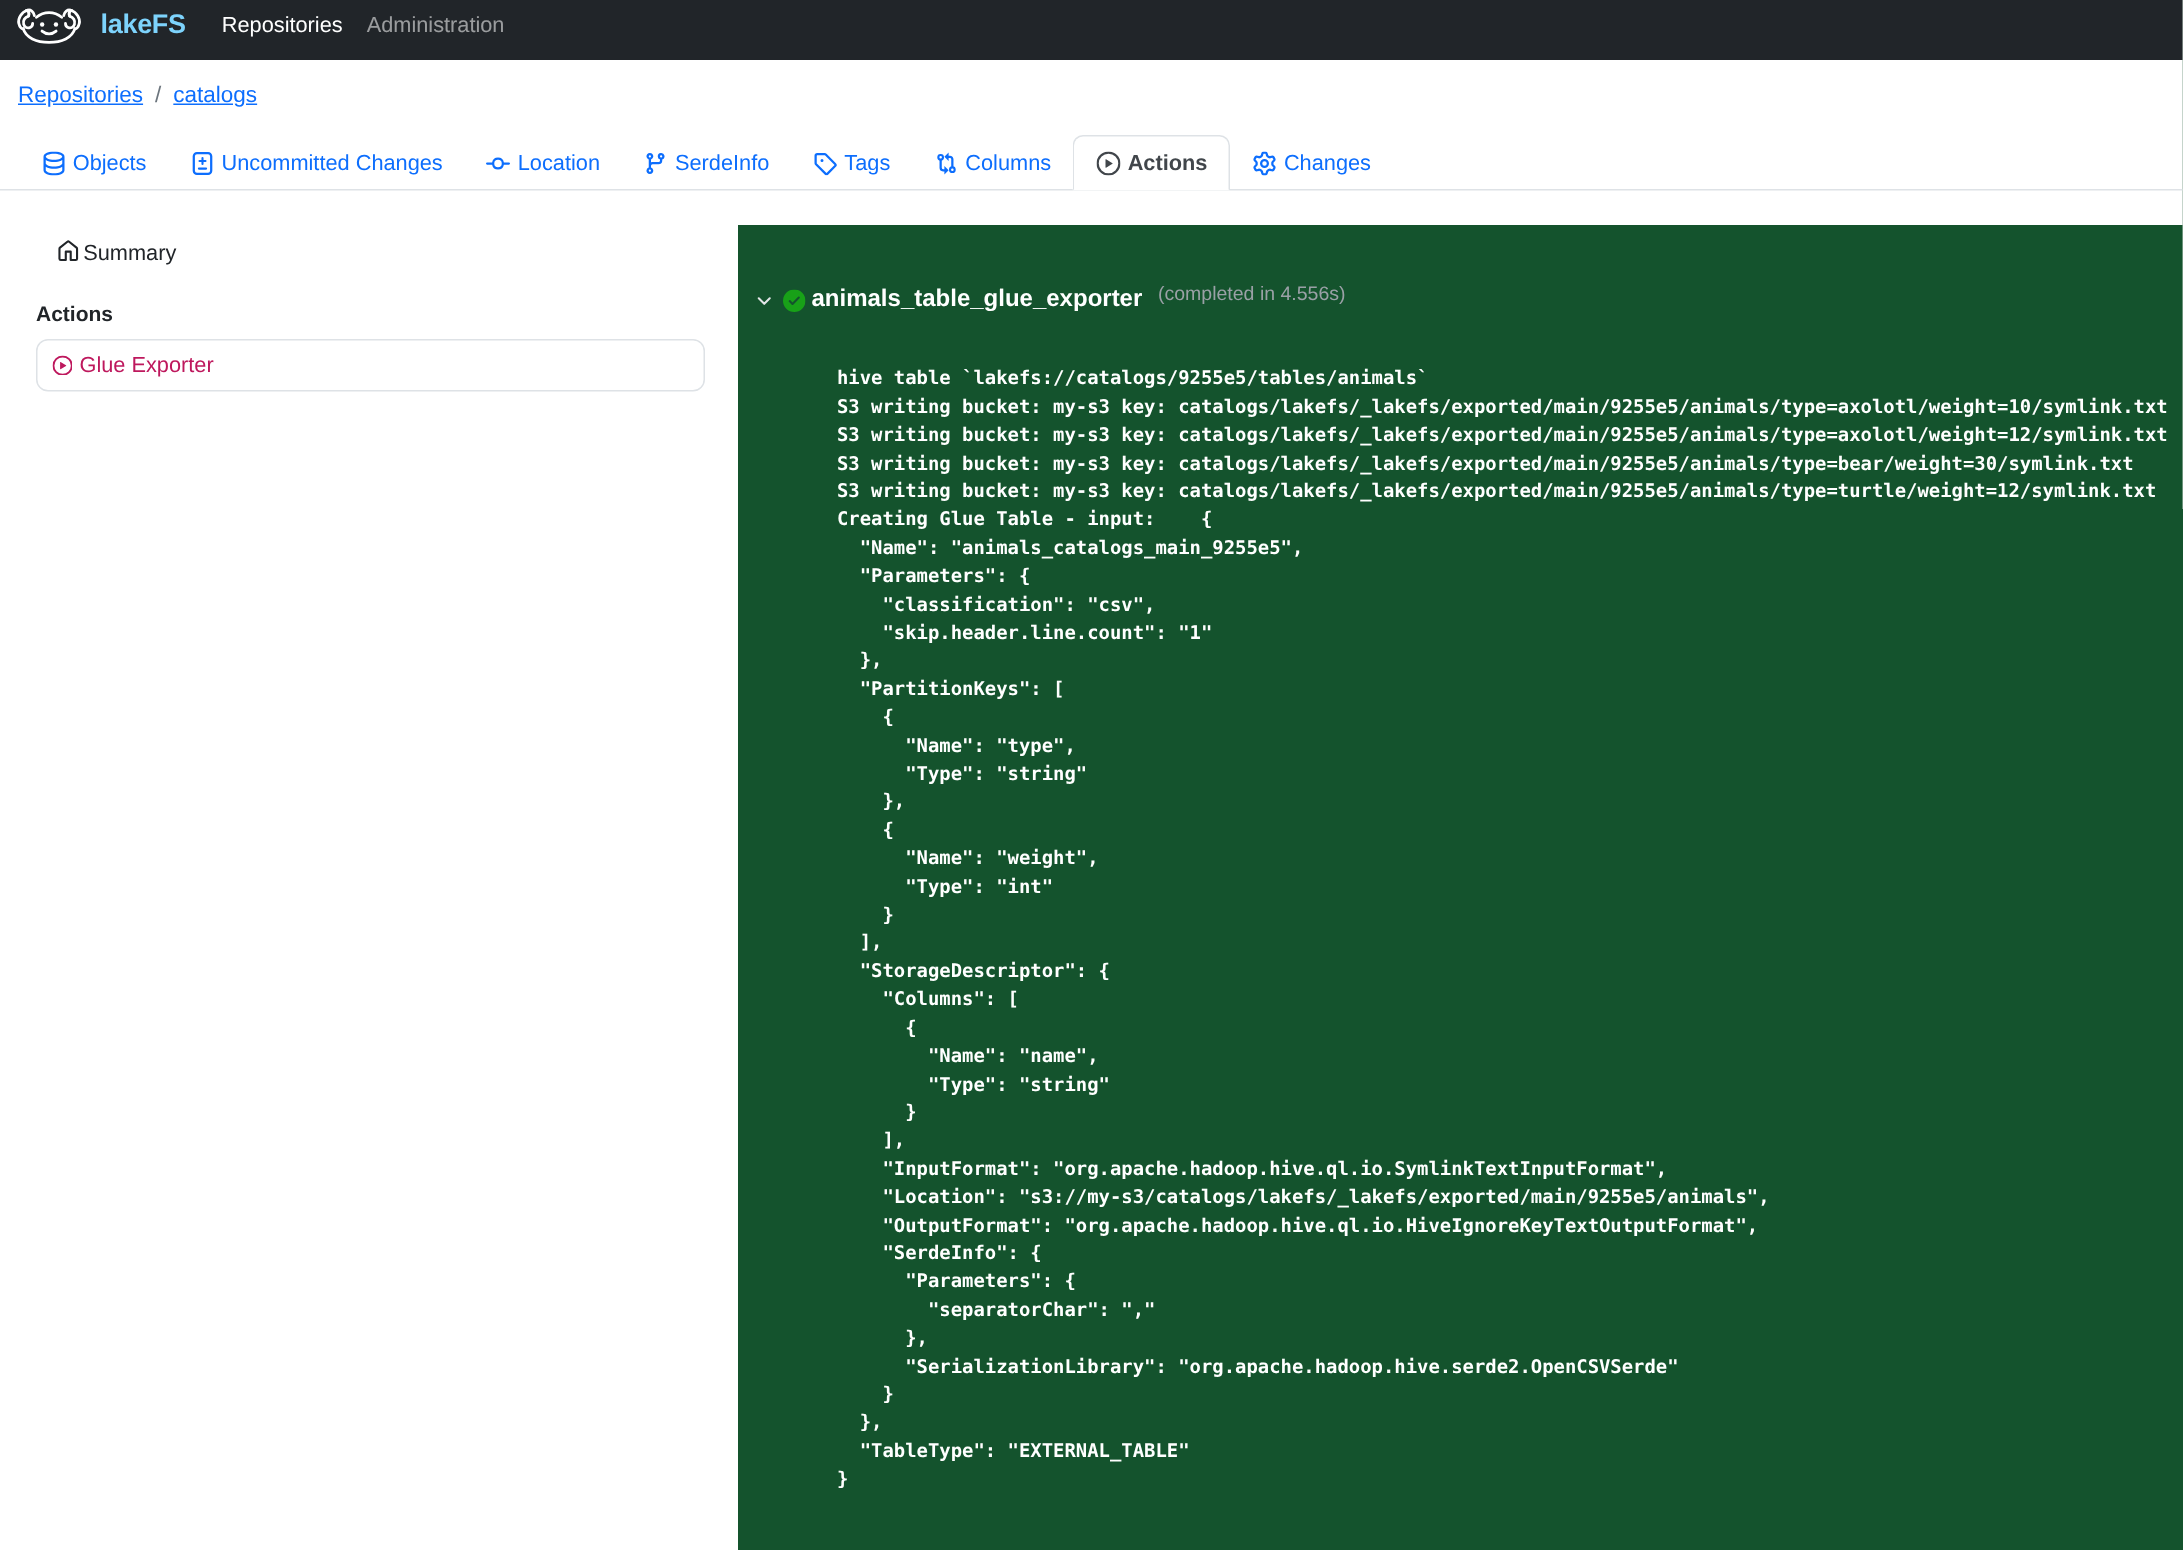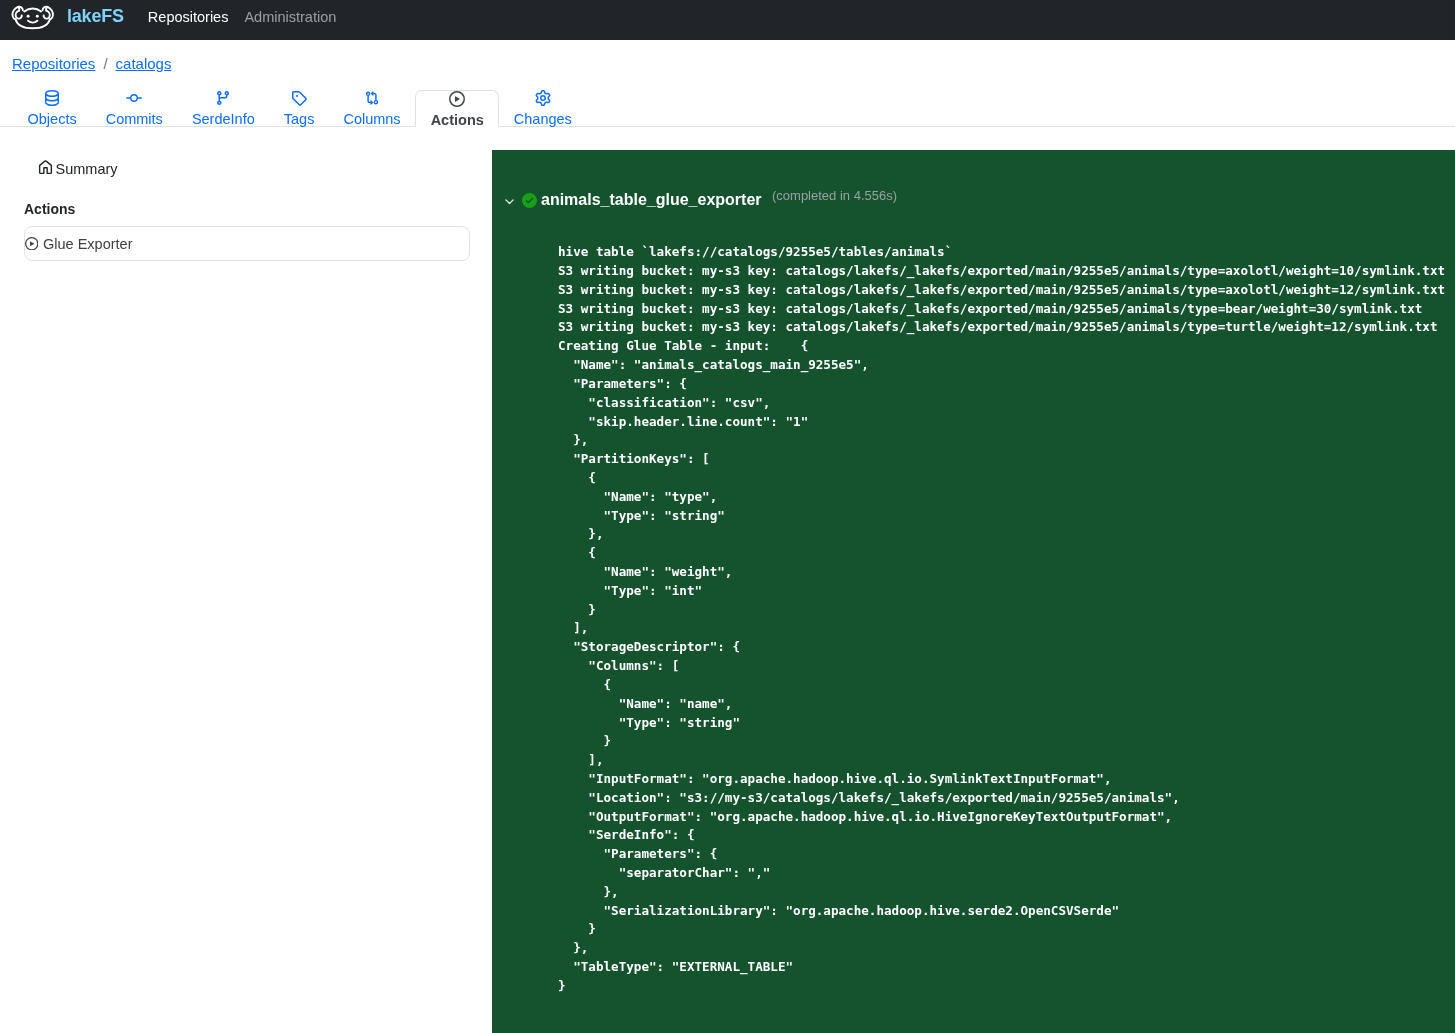"Objects" .tab { flex-direction: column -> none }
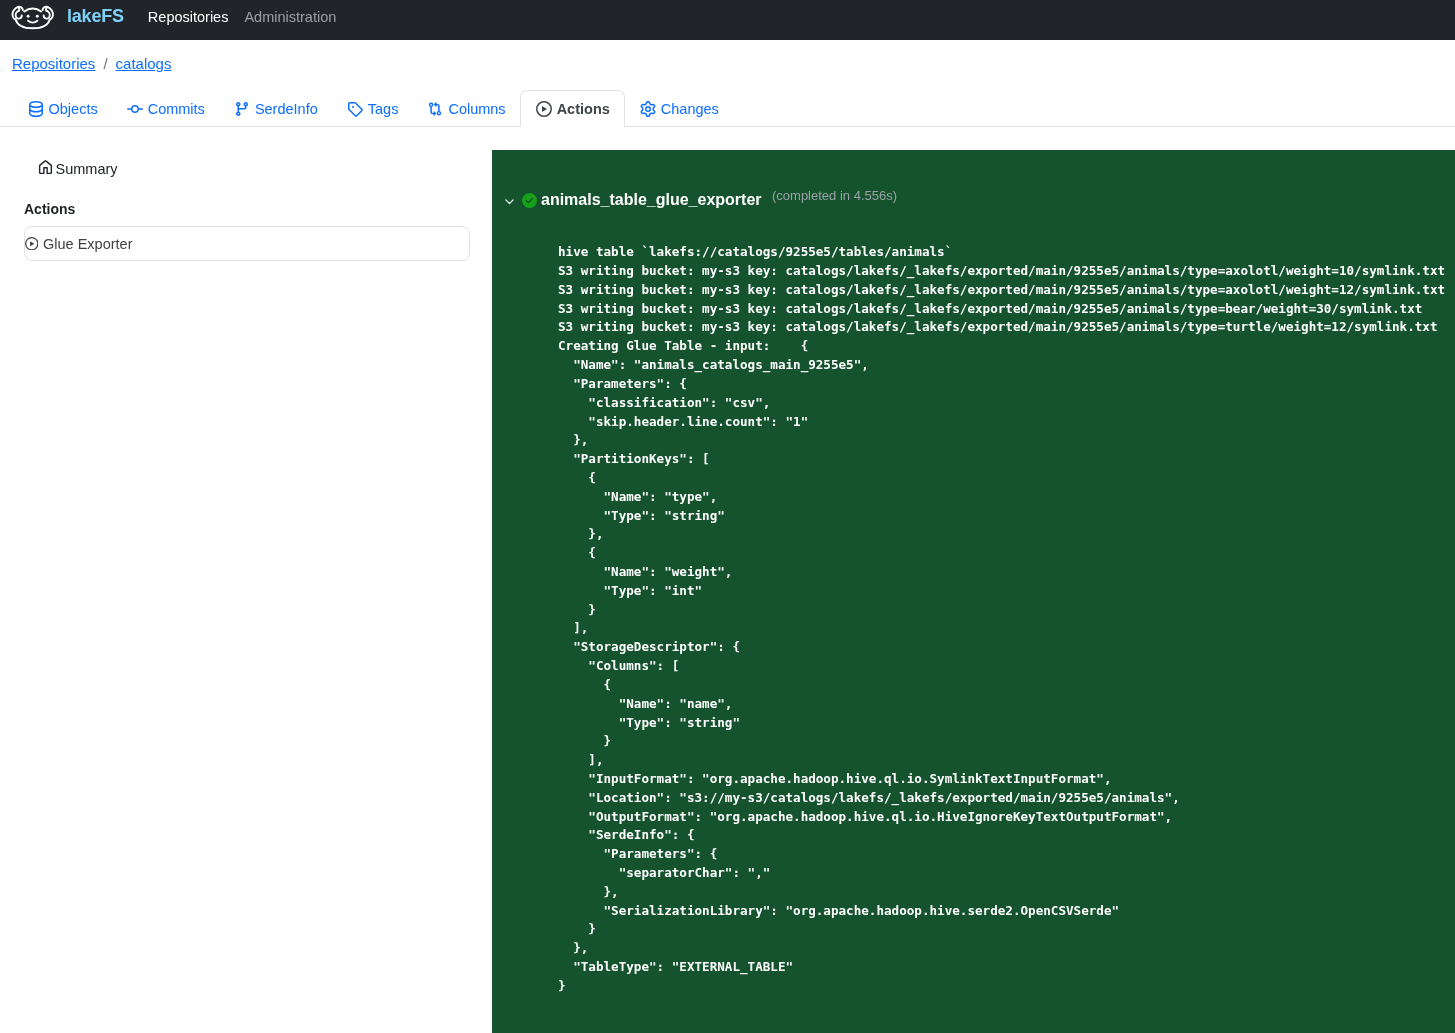"Uncommitted Changes" div.tab { html: none -> <div> <svg> <rect></rect> <path></path> </svg> <span>Uncommitted Changes</span> </div> }
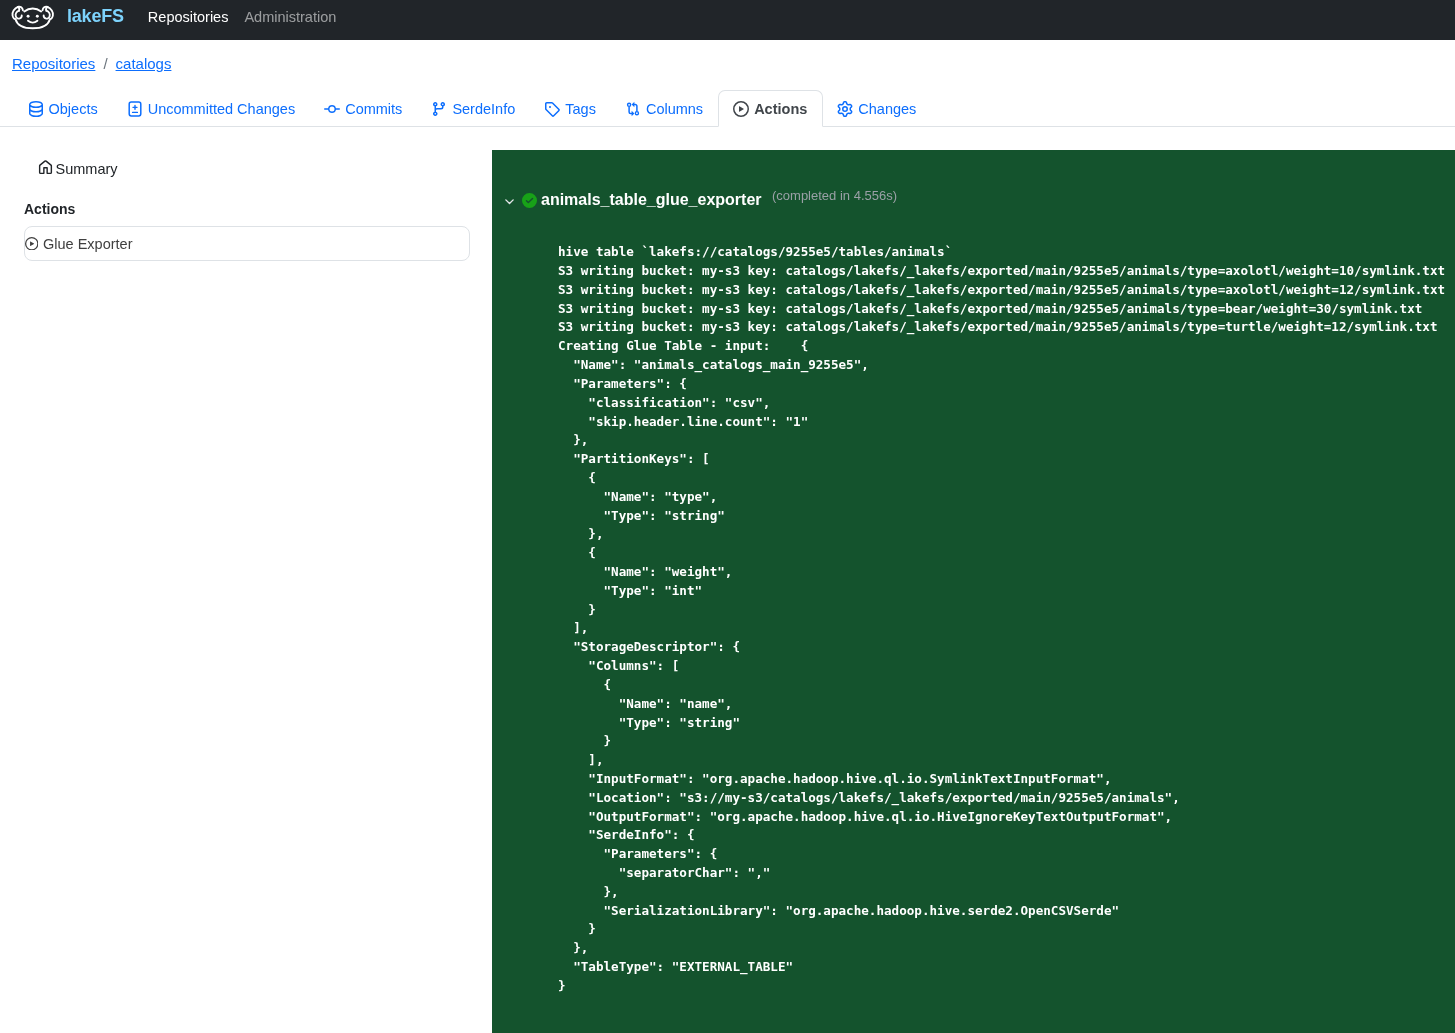"Commits" span { text: Commits -> Location }
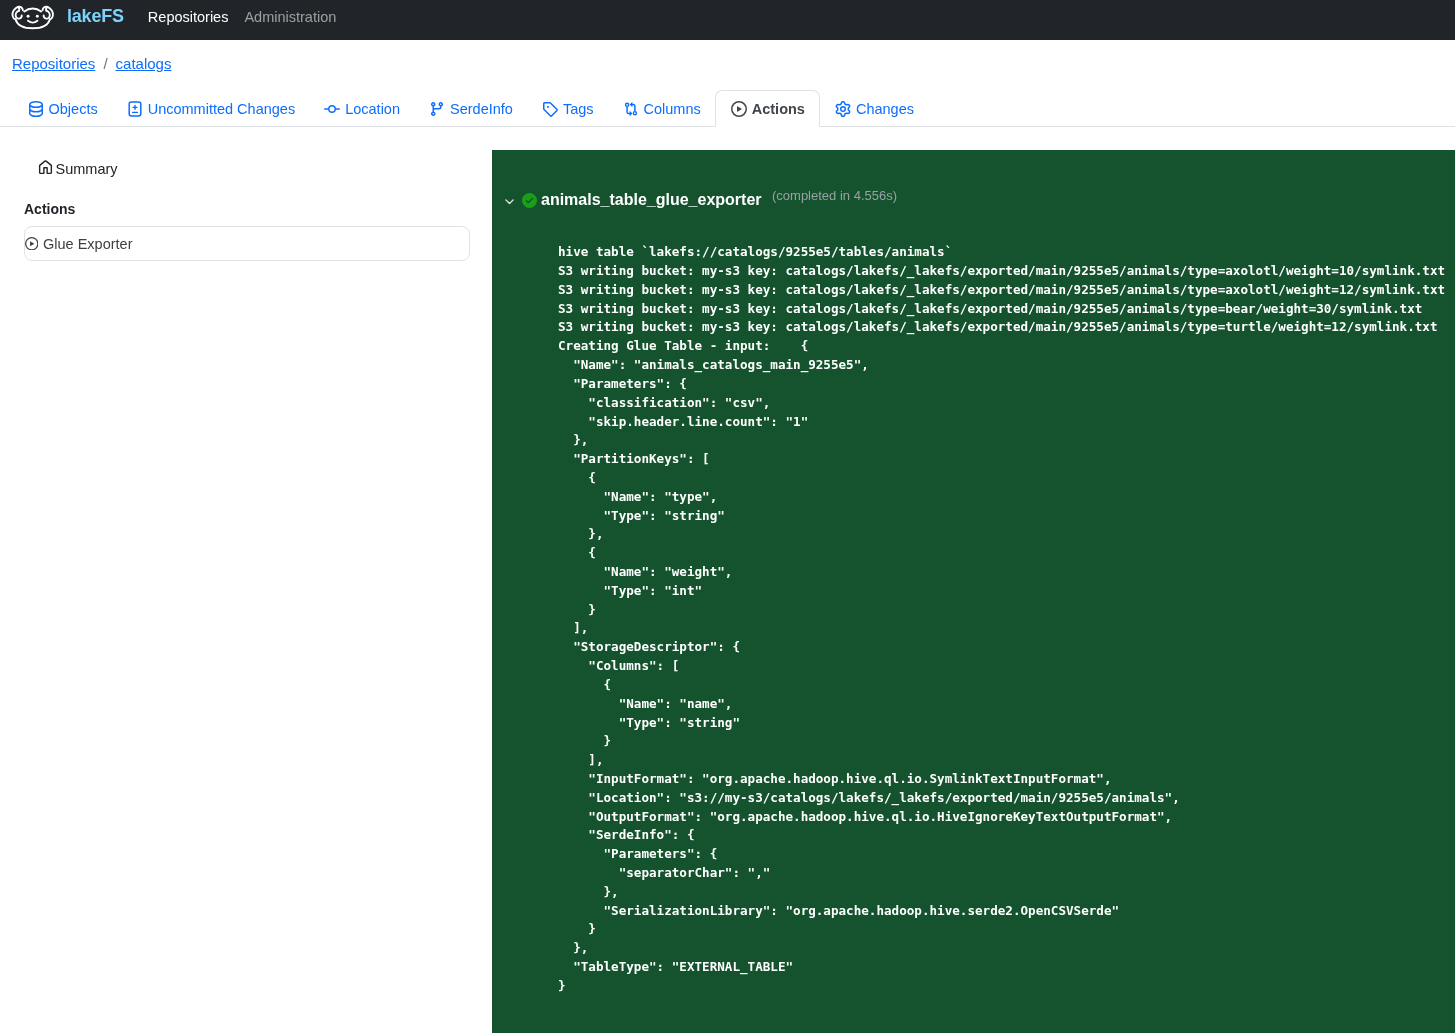"Glue Exporter" #action-card { color: #404040 -> #be185d; padding-left: 0 -> 10px }
